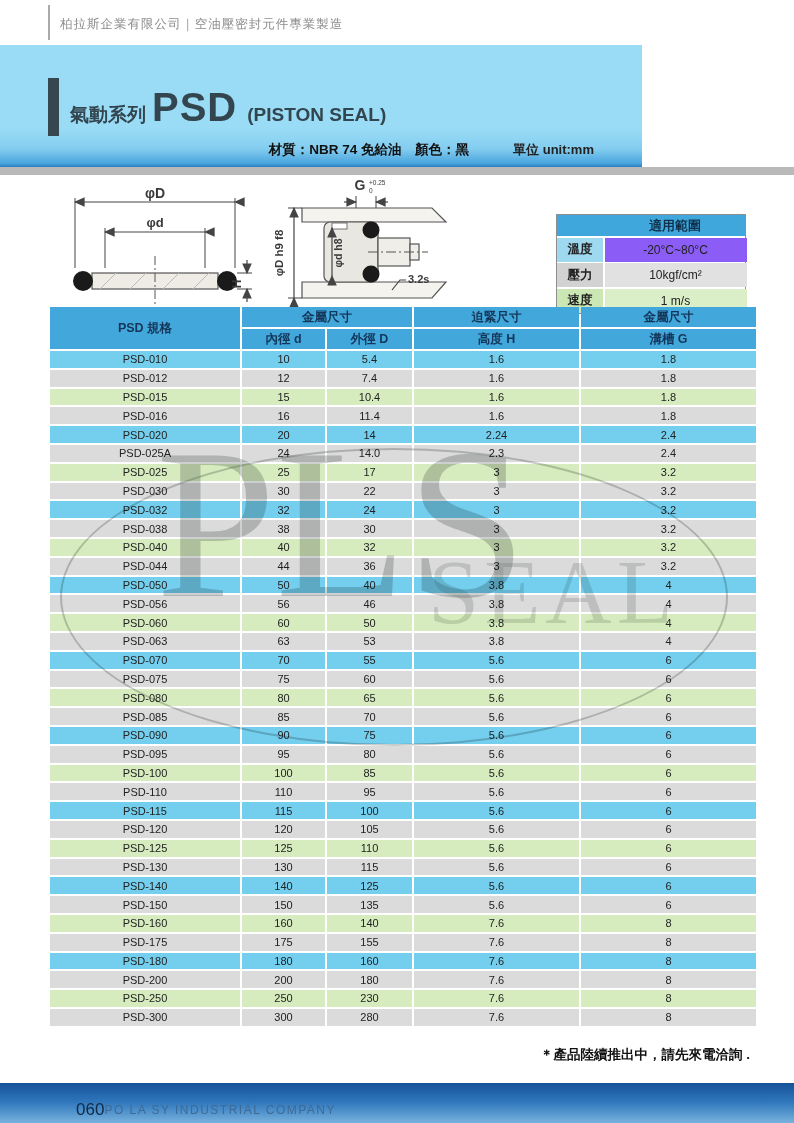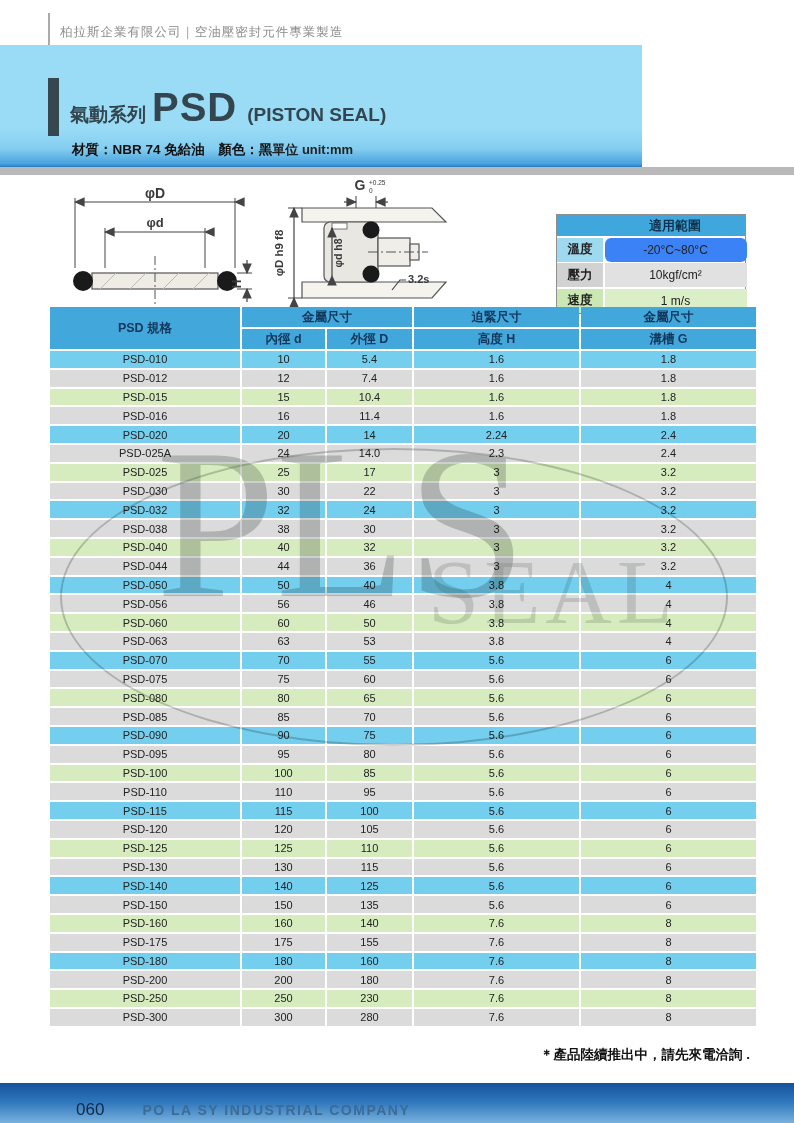"柏拉斯企業有限公司｜空油壓密封元件專業製造" .top-header { top: 8px -> 0 }
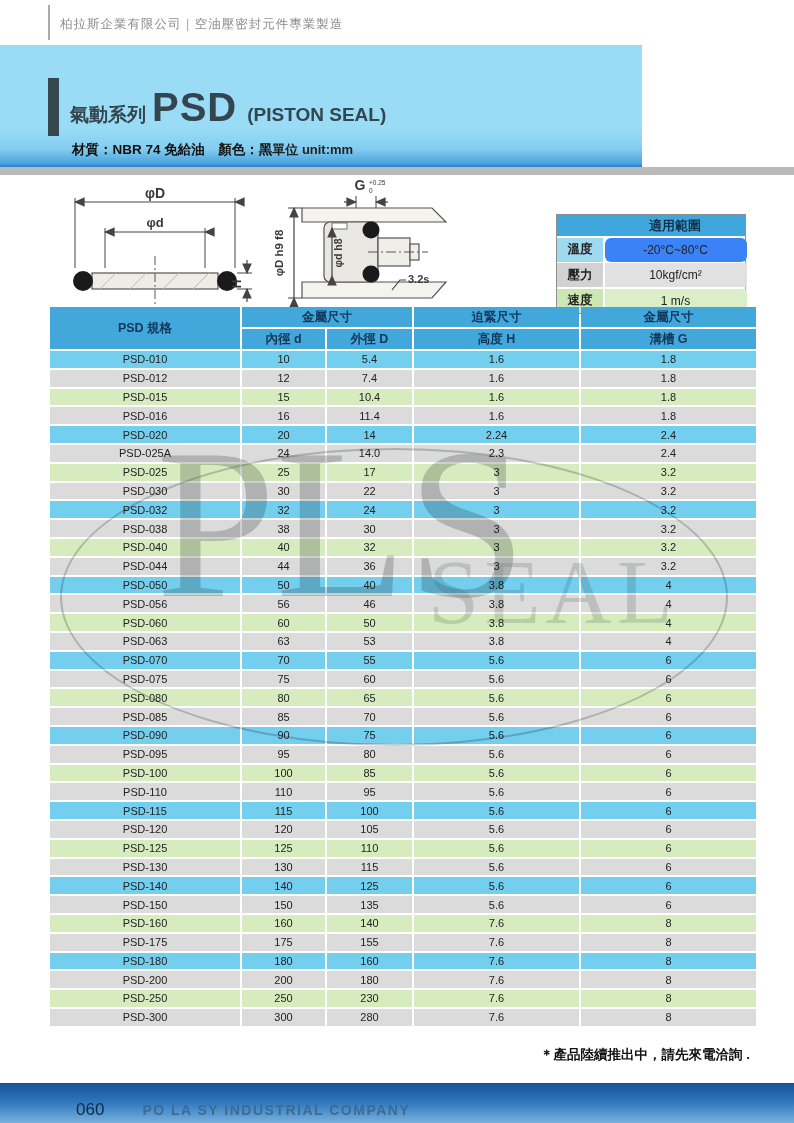"材質：NBR 74 免給油 顏色：黑" .material-row { gap: none -> 44px; justify-content: flex-start -> flex-end }
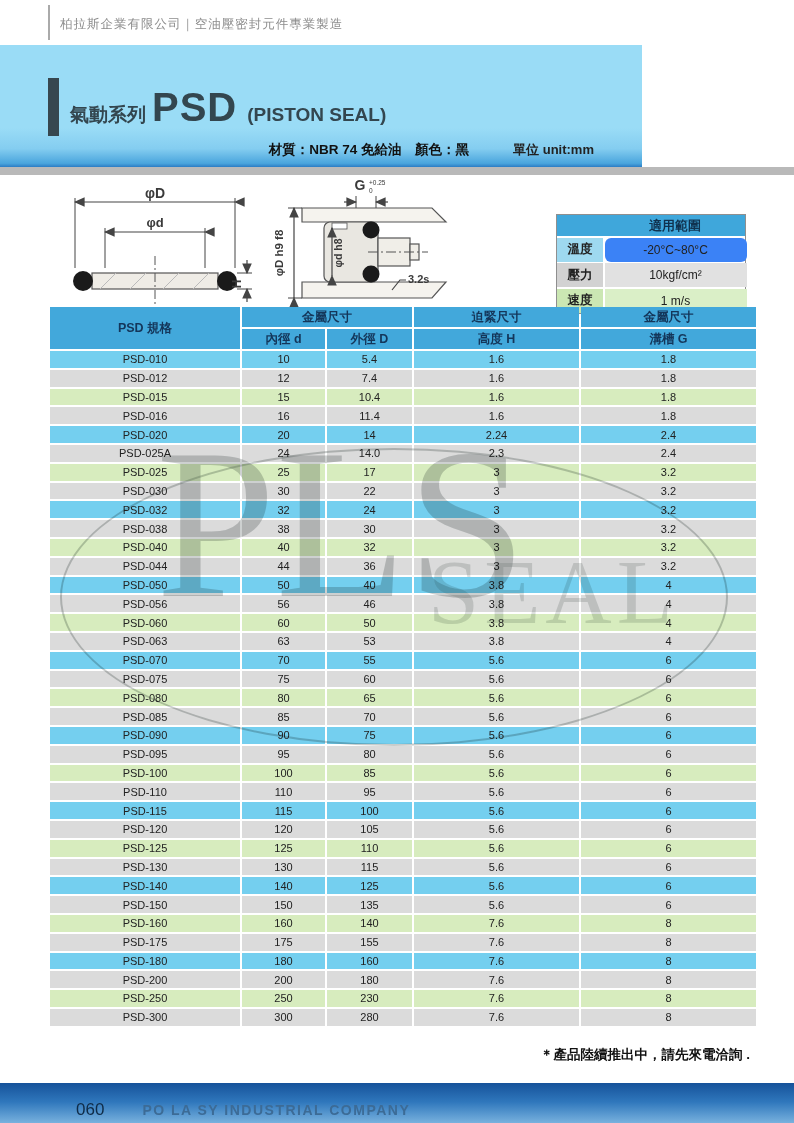"-20°C~80°C" .avalue-blue { background: #3b82f6 -> #8b5cf6; border-radius: 6px -> none }
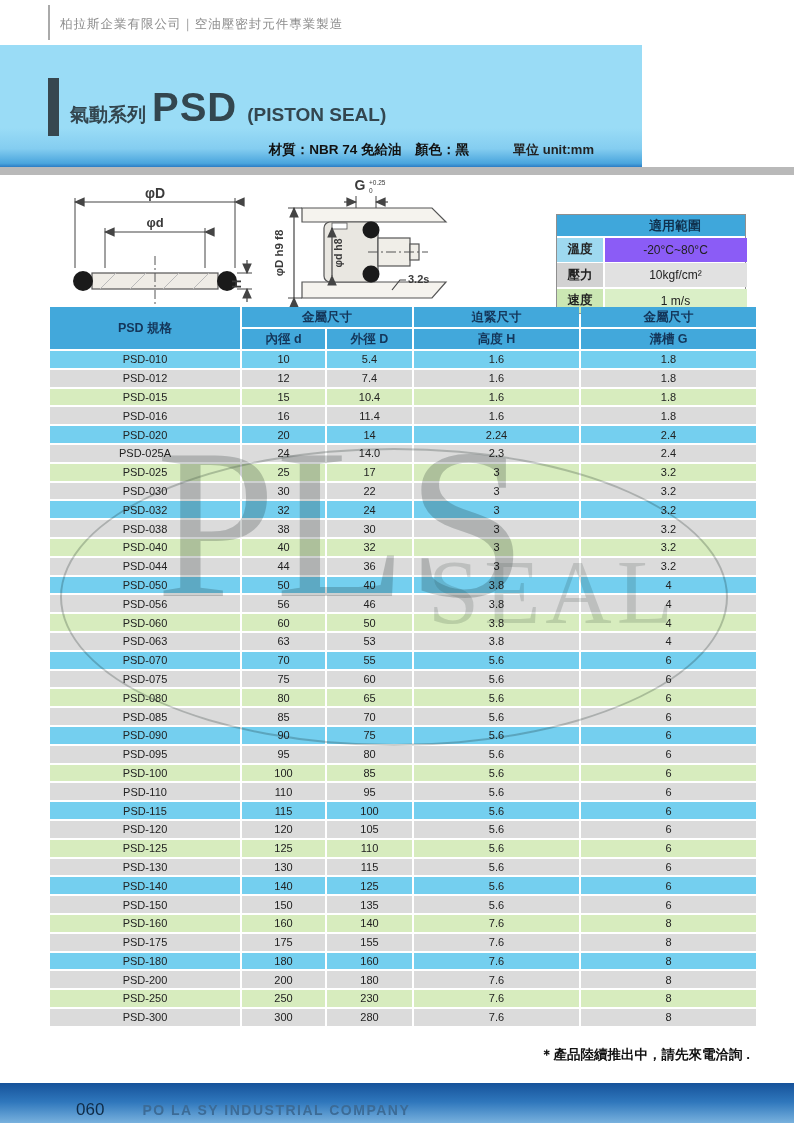"PO LA SY INDUSTRIAL COMPANY" .footer-company { font-size: 14px -> 12px; font-weight: bold -> normal; margin-left: 38px -> none }
